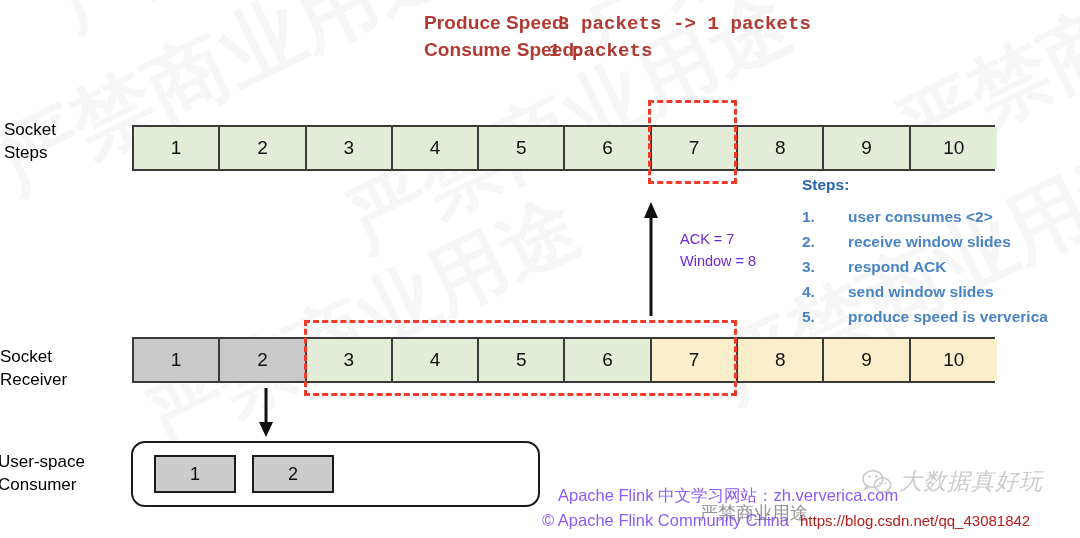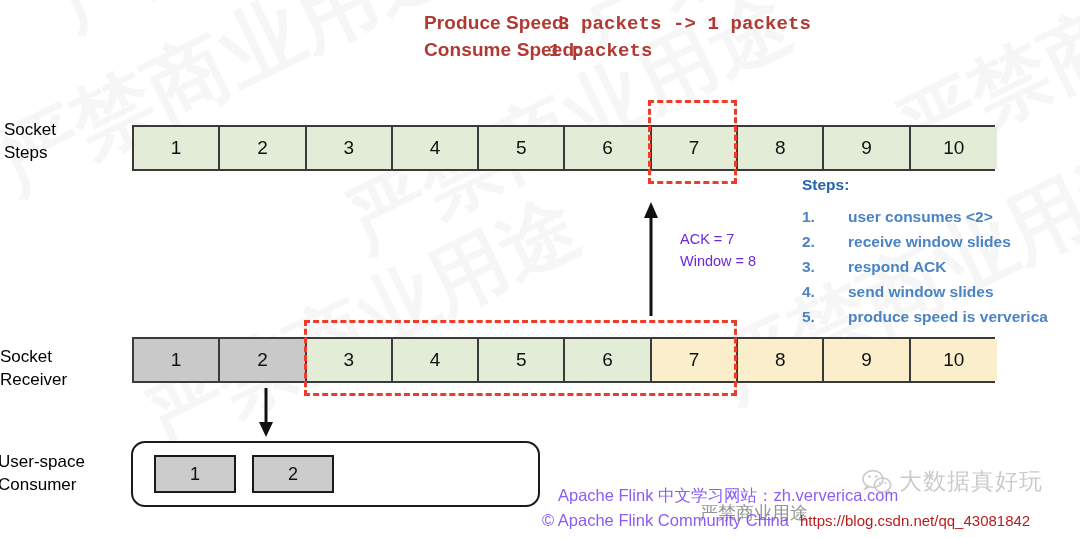"大数据真好玩" .wechat-badge .brand { font-style: none -> italic }
